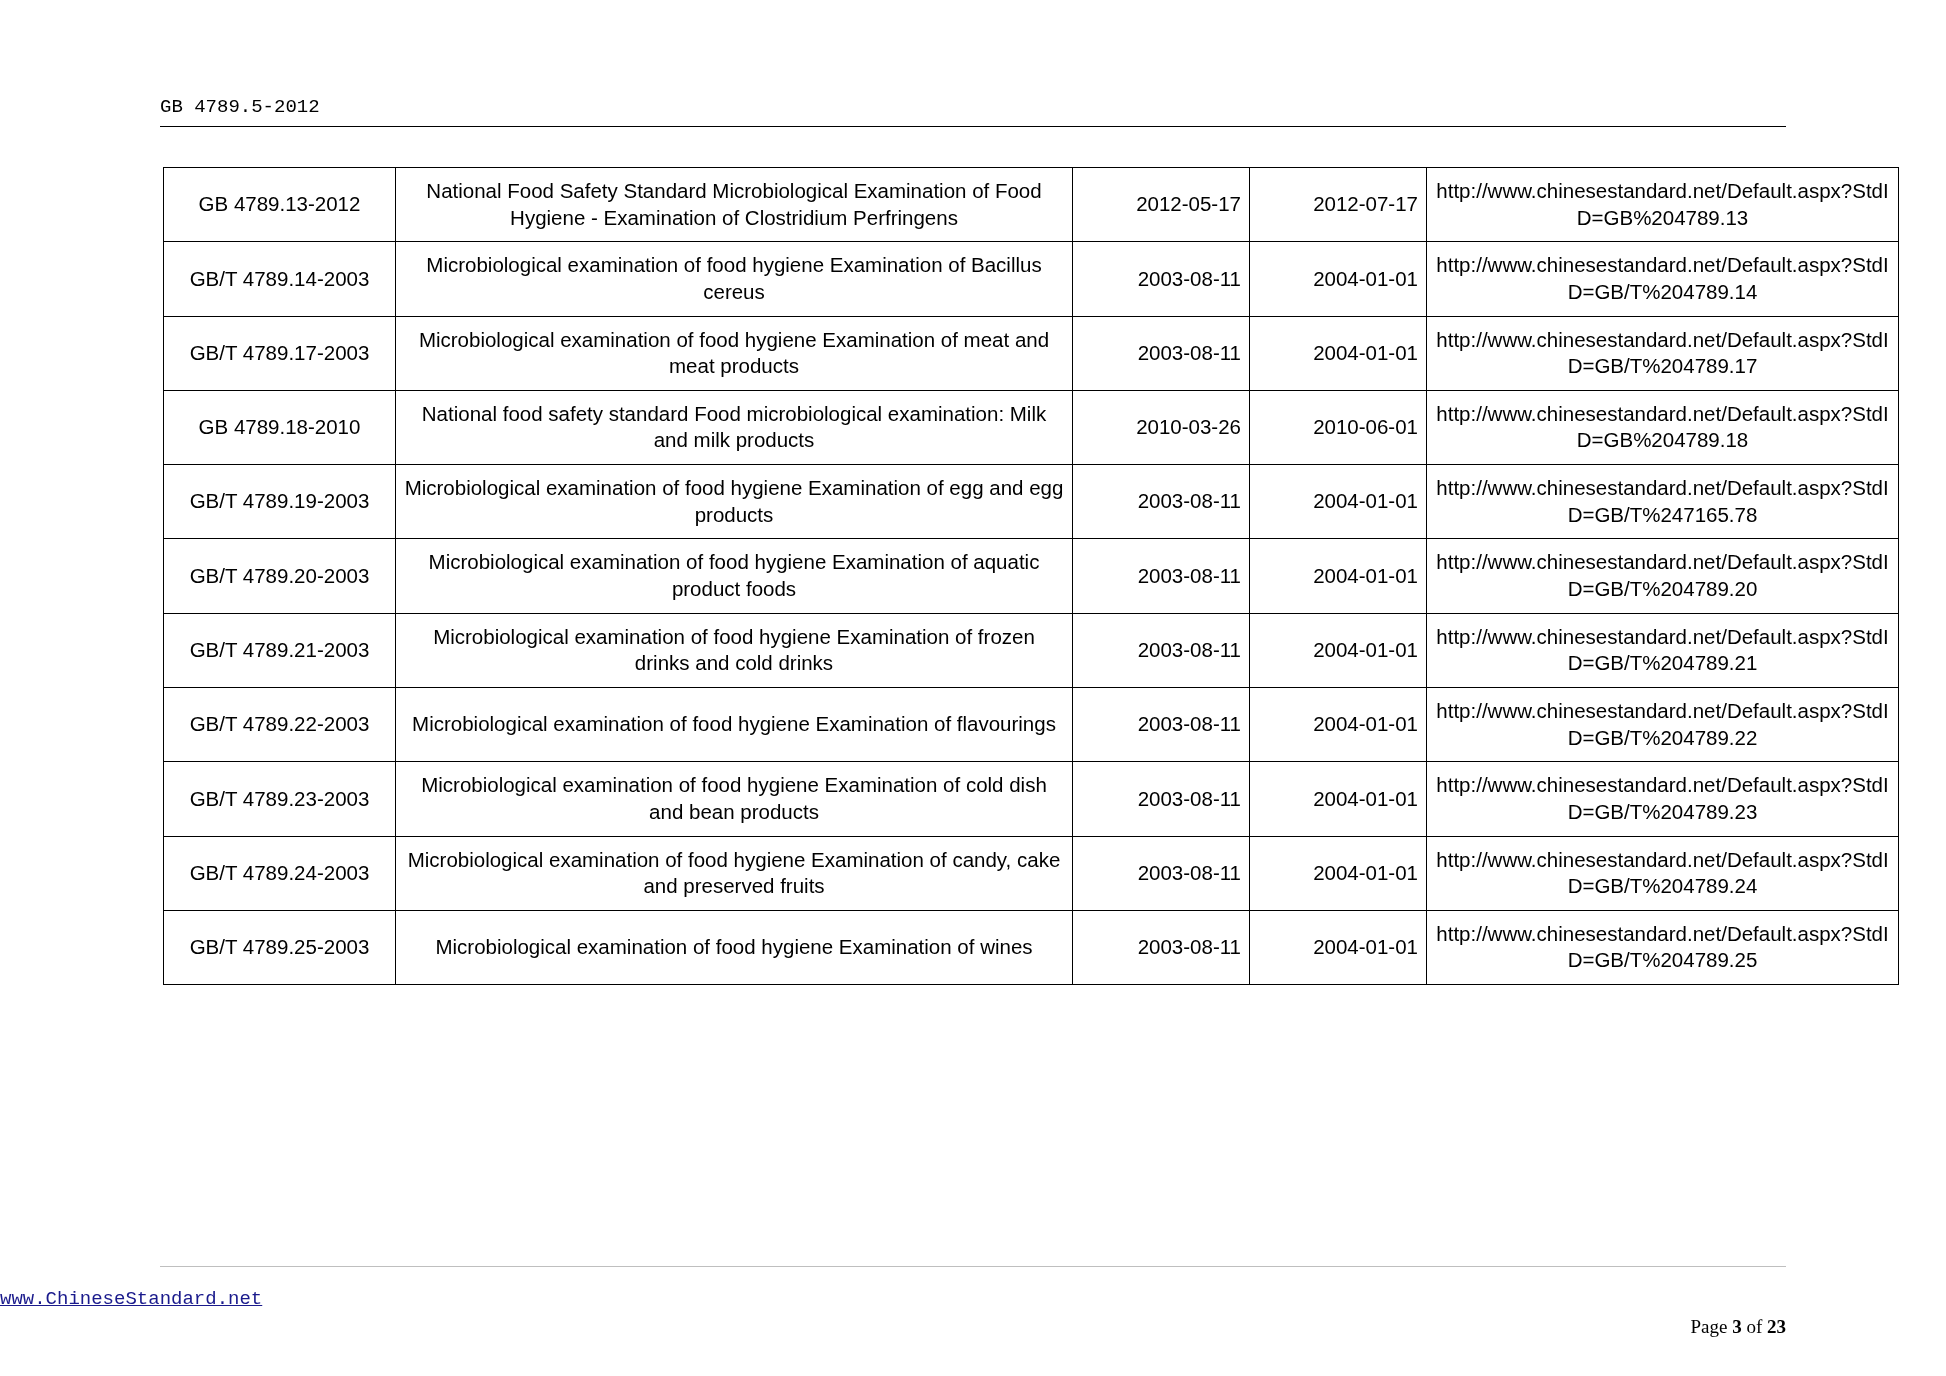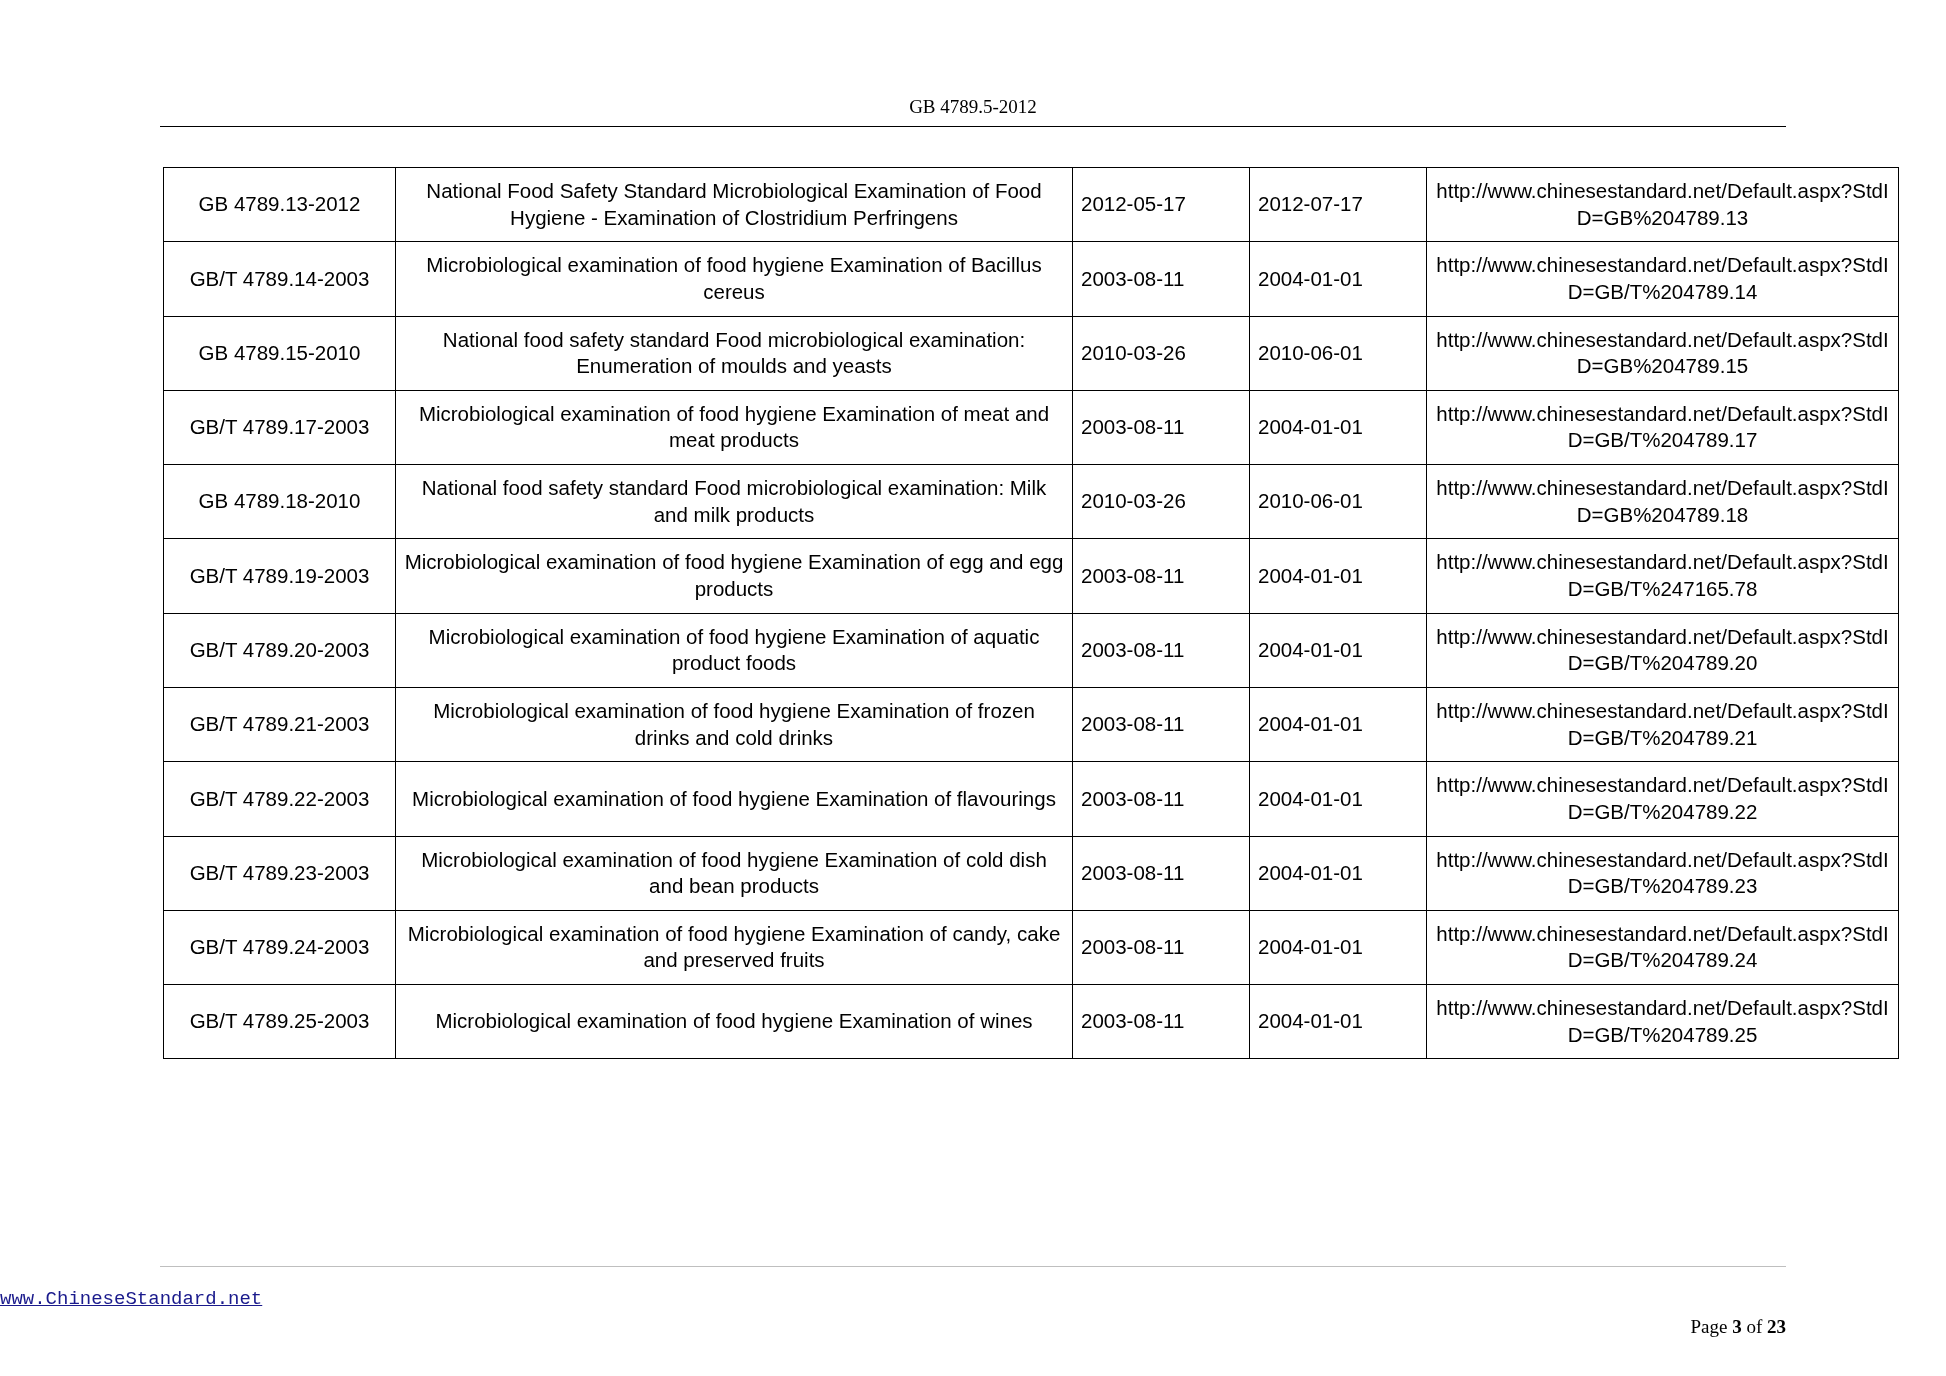"GB 4789.5-2012" .header { font-family: Liberation Serif, serif -> Liberation Mono, monospace; text-align: center -> none }
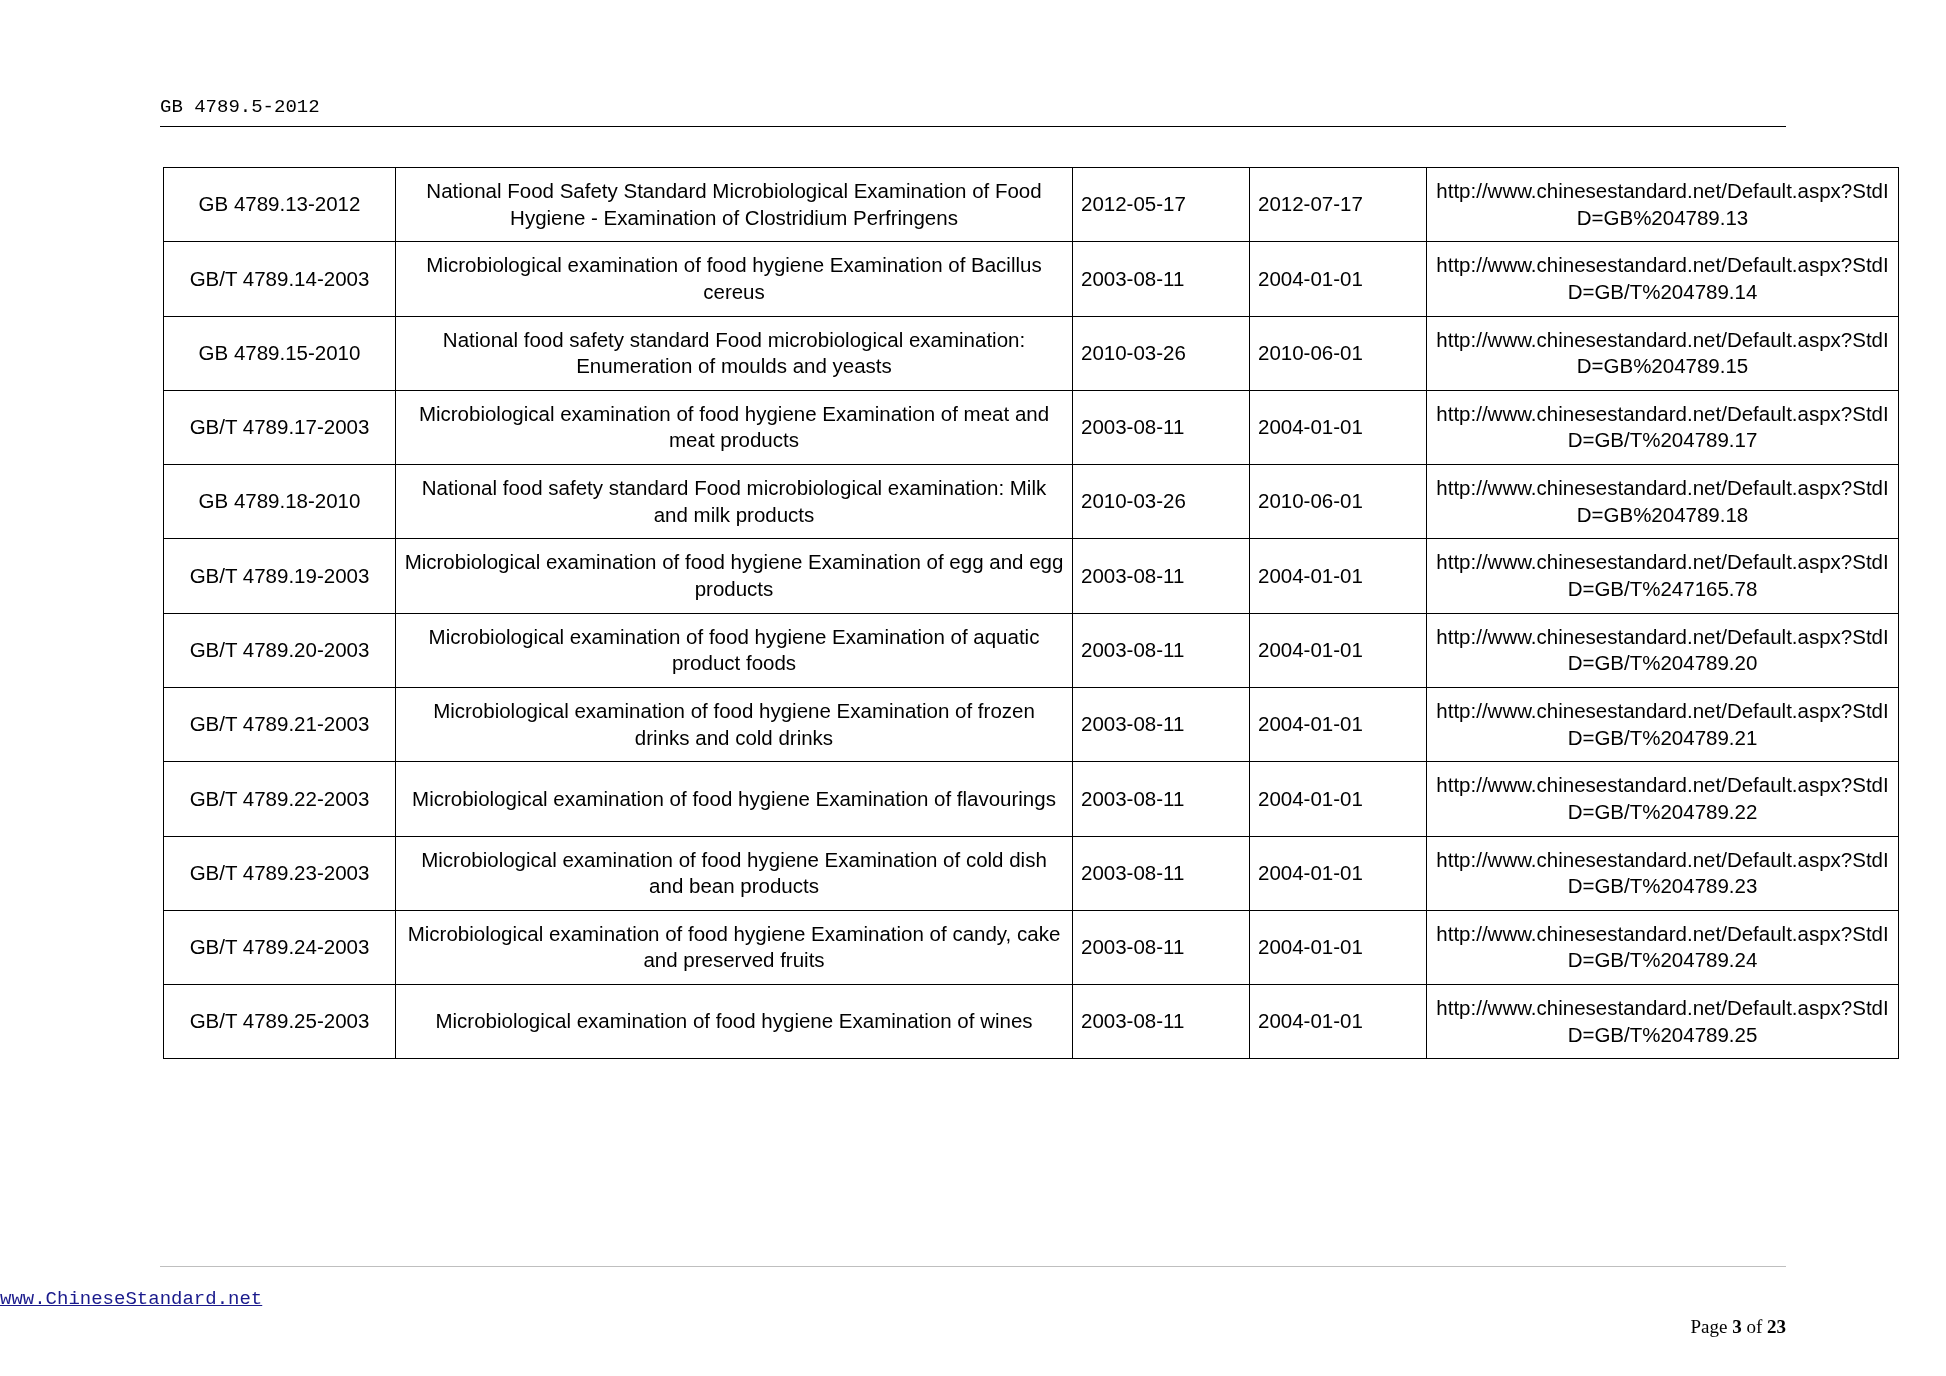"2012-05-17" td.date { text-align: left -> right }
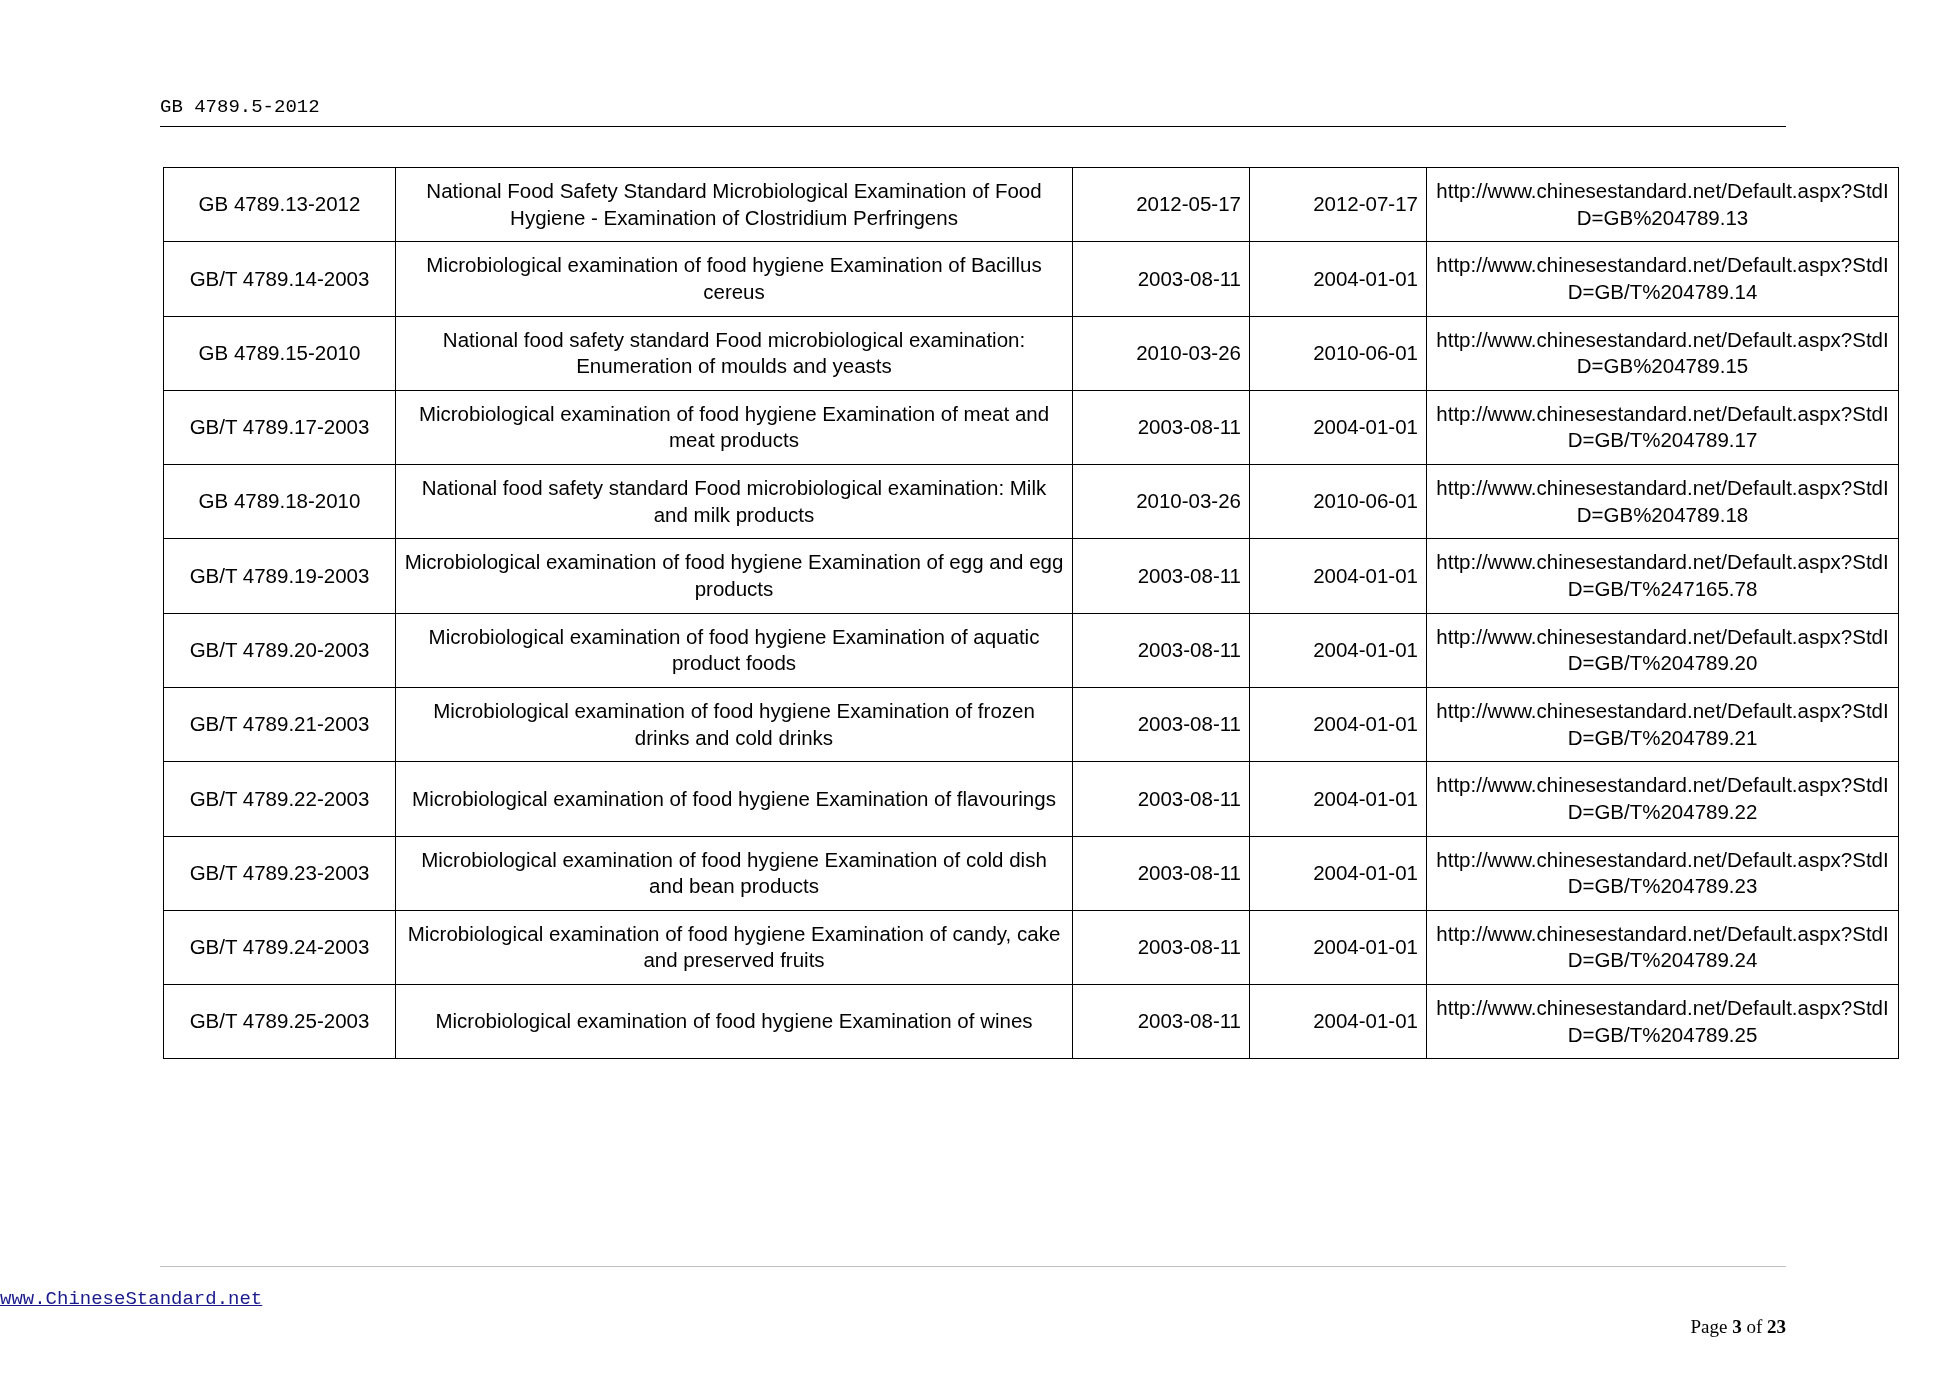"GB 4789.15-2010" tr { html: <tr> <td>GB 4789.15-2010</td> <td>National food safety standard Food microbiological examination: Enumeration of moulds and yeasts</td> <td>2010-03-26</td> <td>2010-06-01</td> <td>http://www.chinesestandard.net/Default.aspx?StdID=GB%204789.15</td> </tr> -> none }
